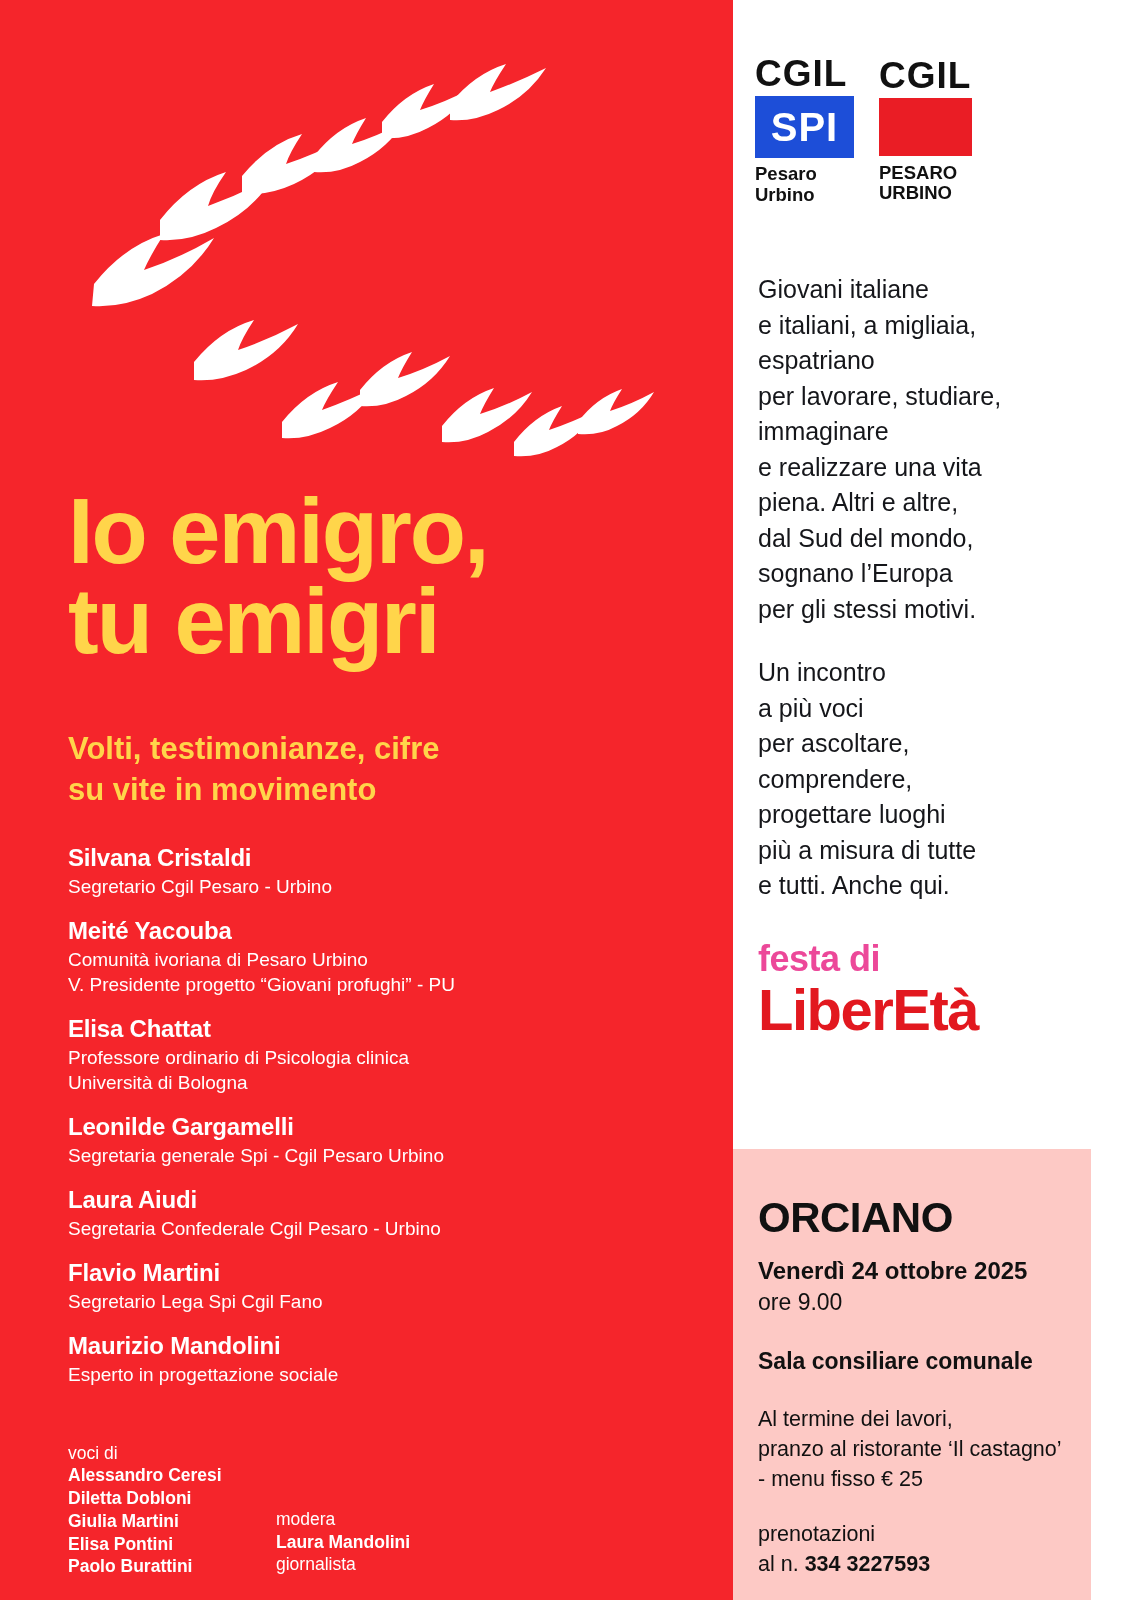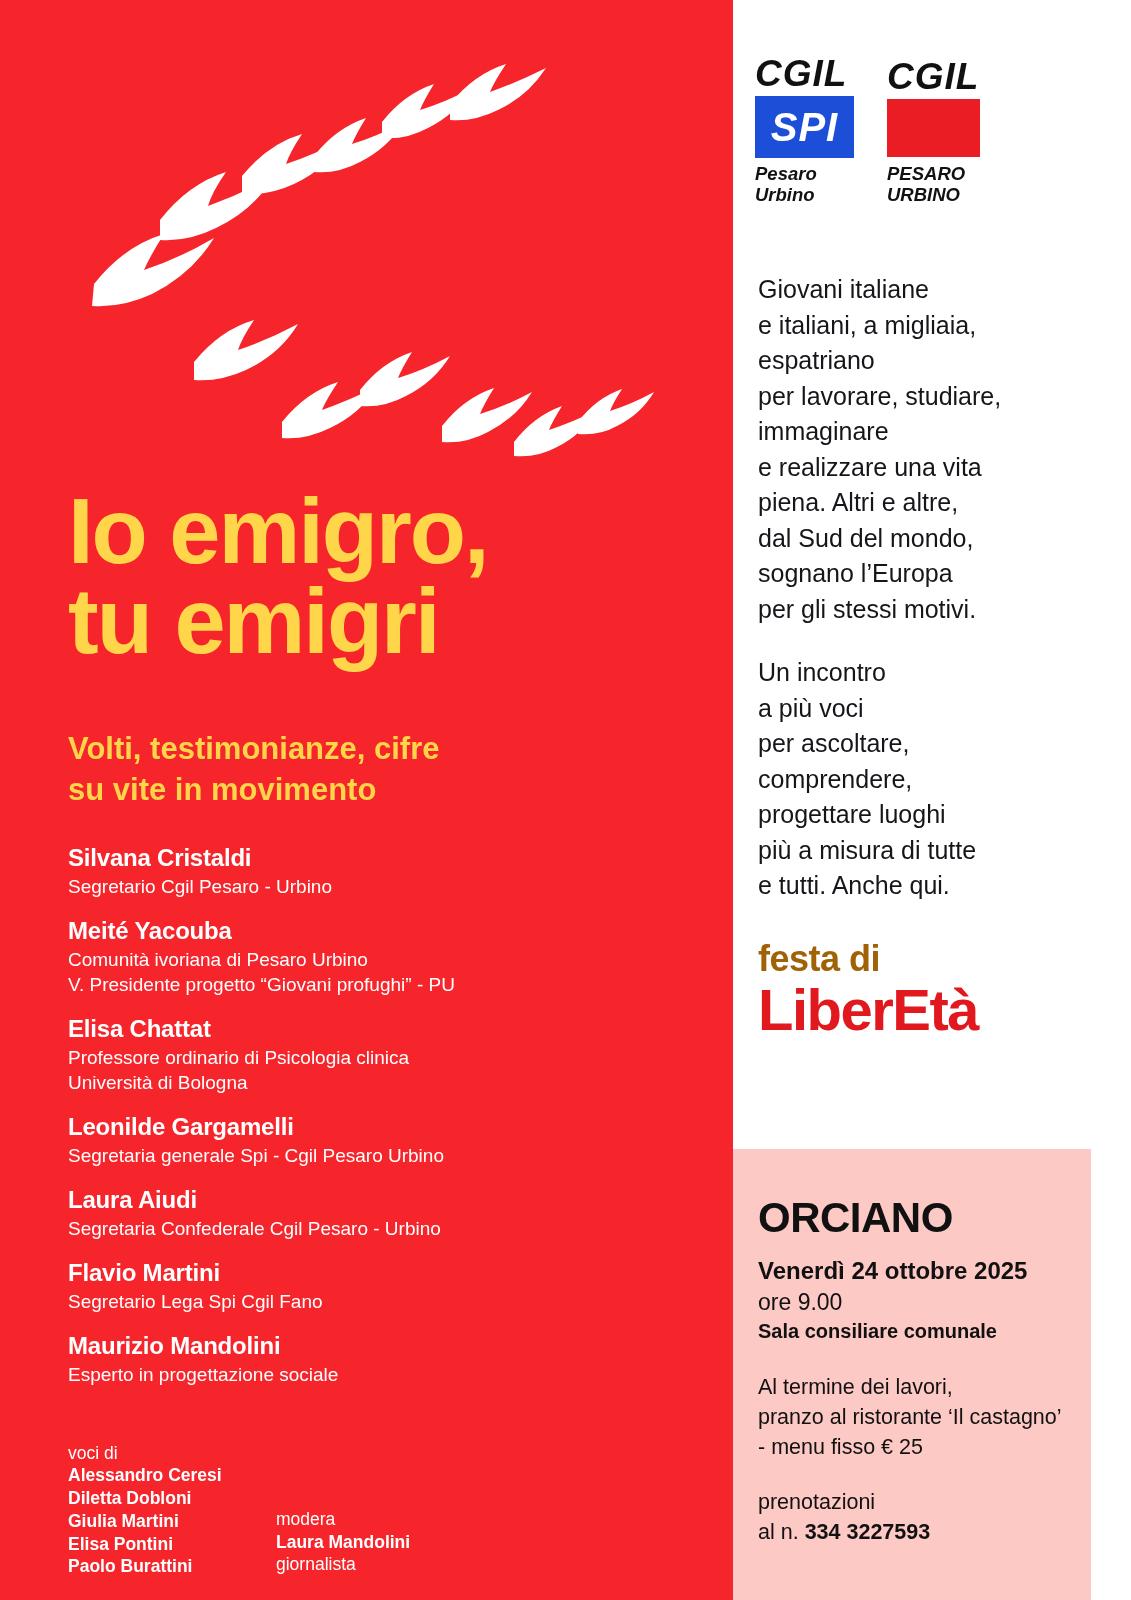"CGIL" .logos { align-items: flex-end -> center; font-style: italic -> none; gap: 32px -> 24px }
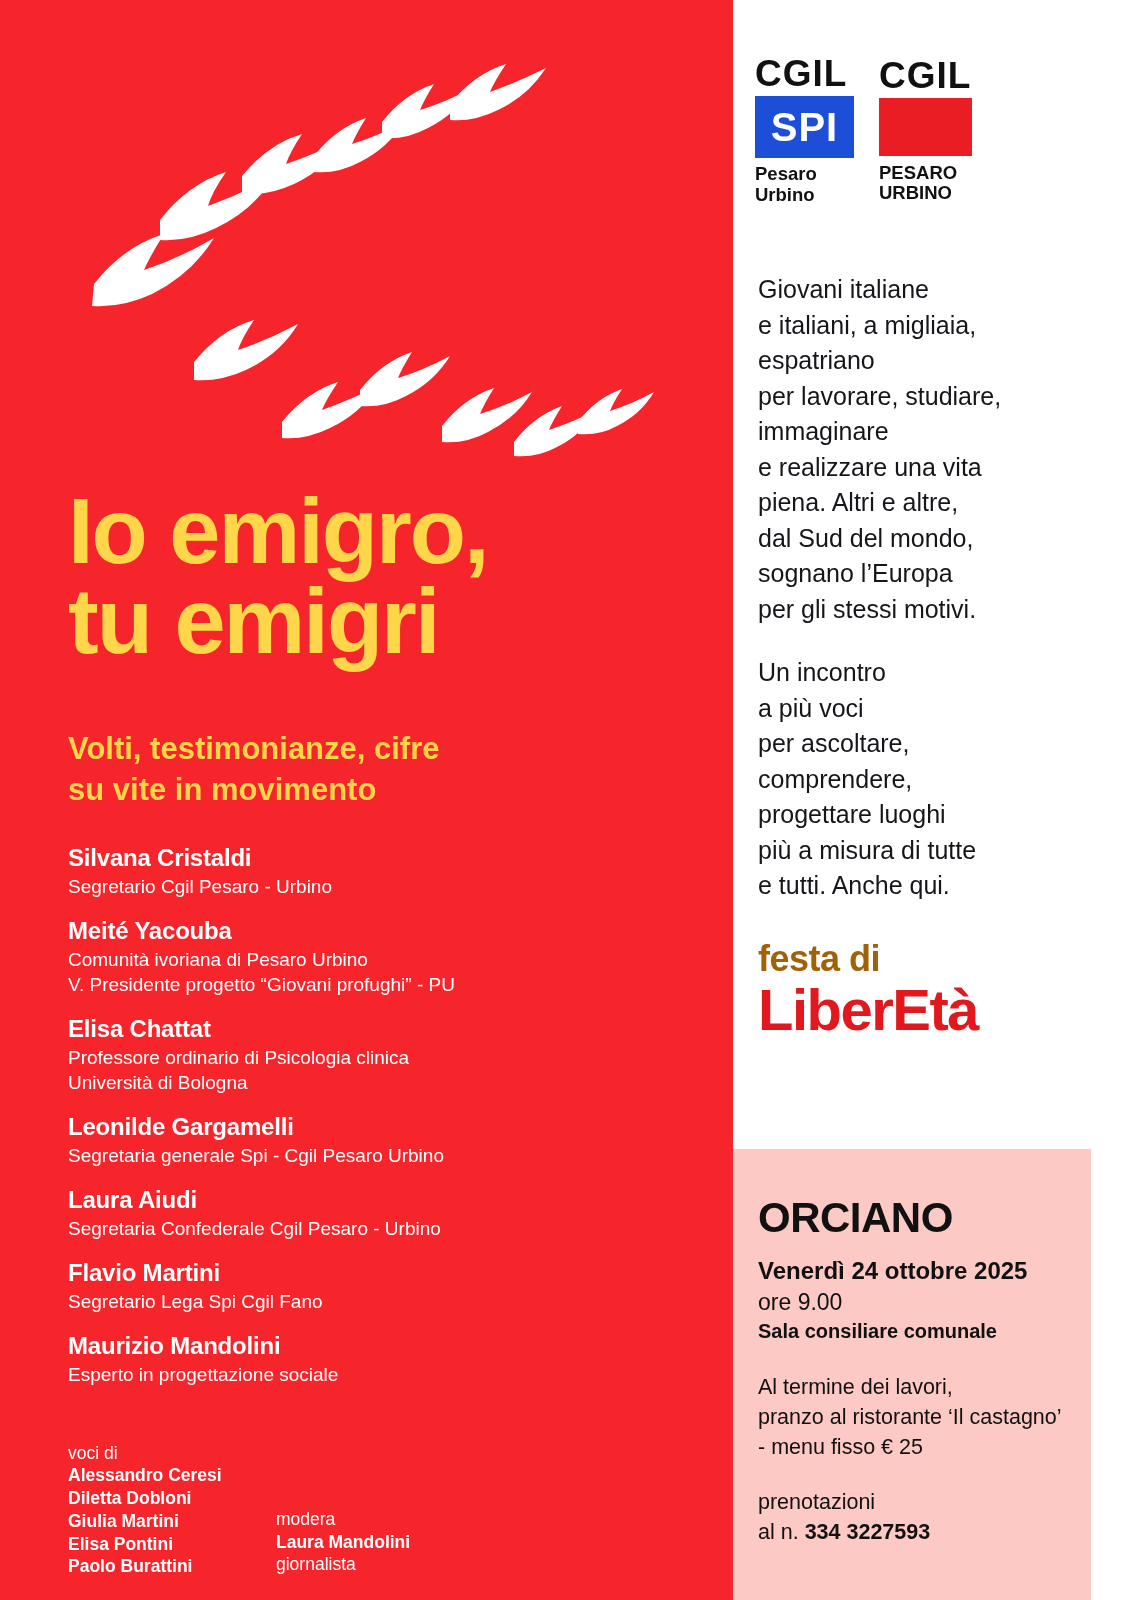"festa di" .festa .f1 { color: #a16207 -> #ec4899 }
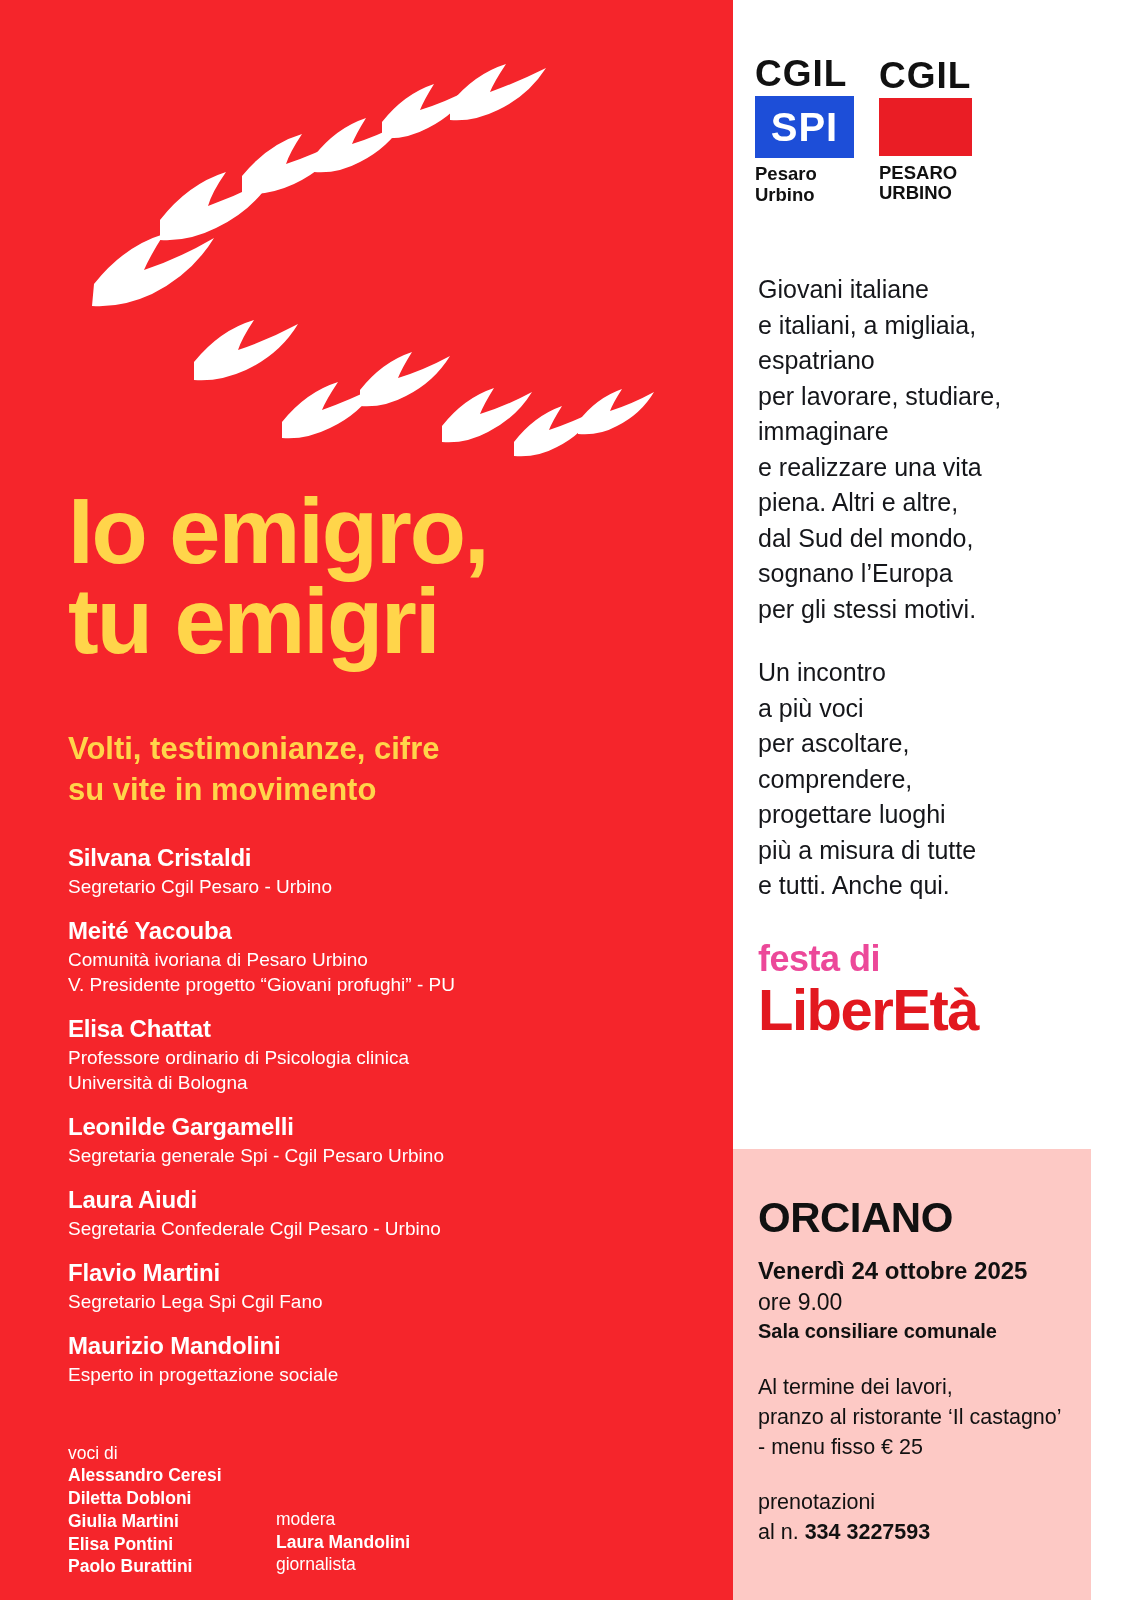"Sala consiliare comunale" .pink .place2 { font-size: 20px -> 23px; margin-top: none -> 28px }
